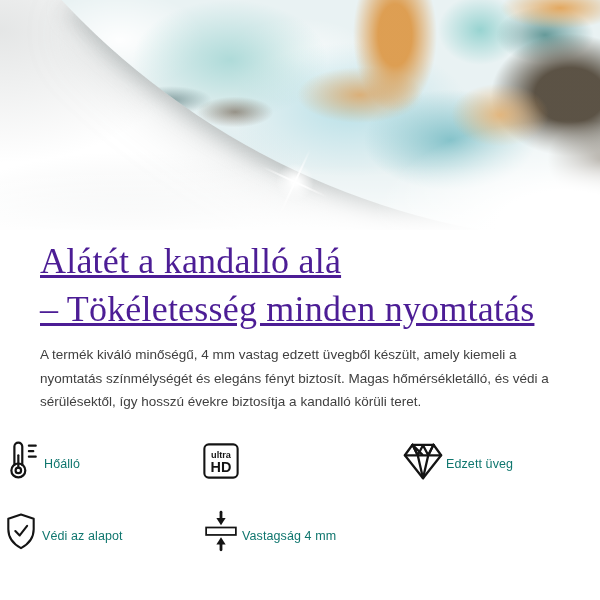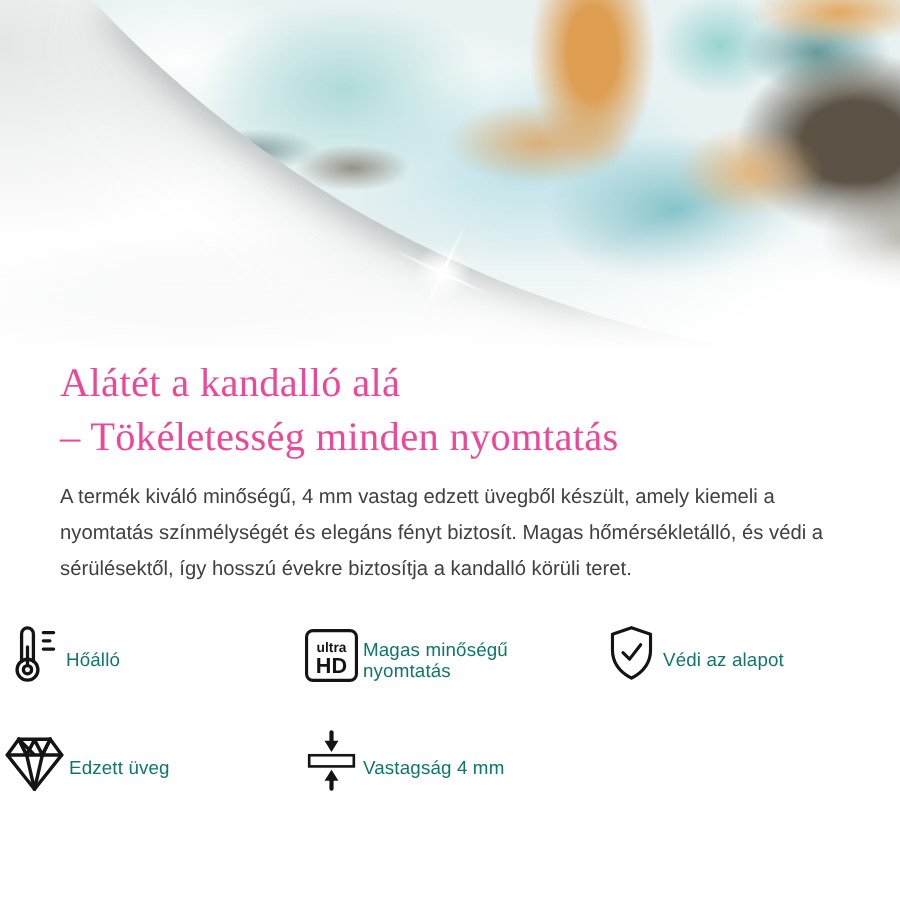"Alátét a kandalló alá" h1 { color: #ec4899 -> #4c1d95; font-size: 27px -> 36px; text-decoration: none -> underline }
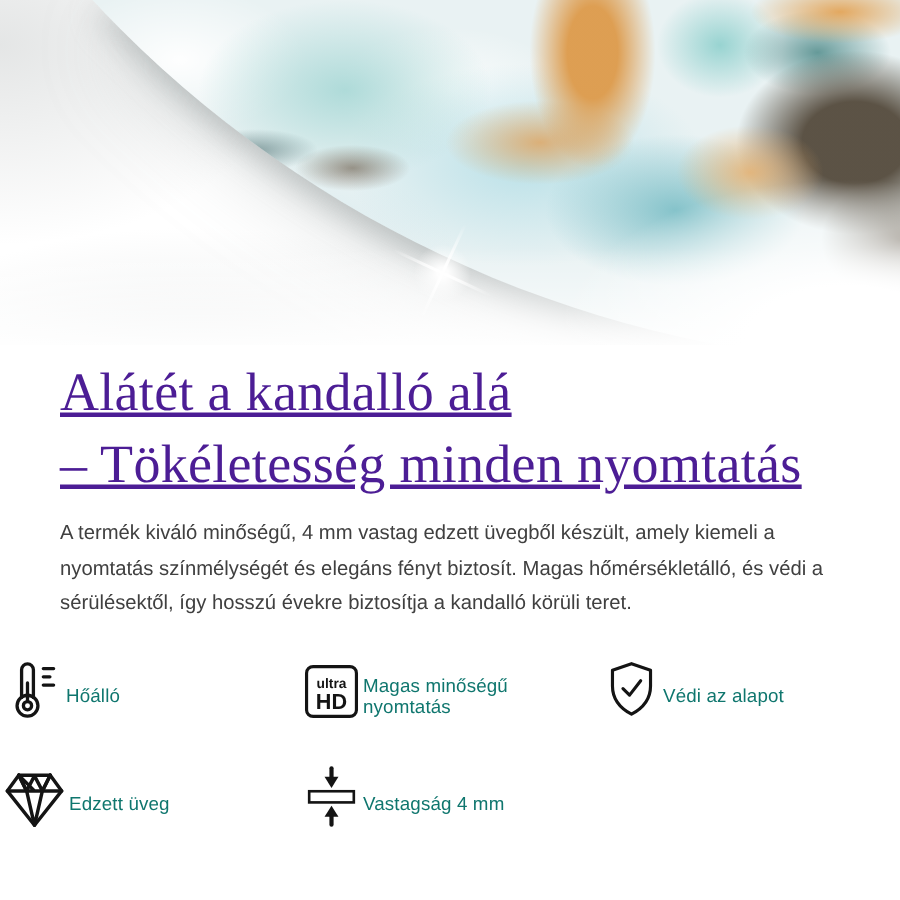"Magas minőségű nyomtatás" div.label { html: <div>Magas minőségű nyomtatás</div> -> none }
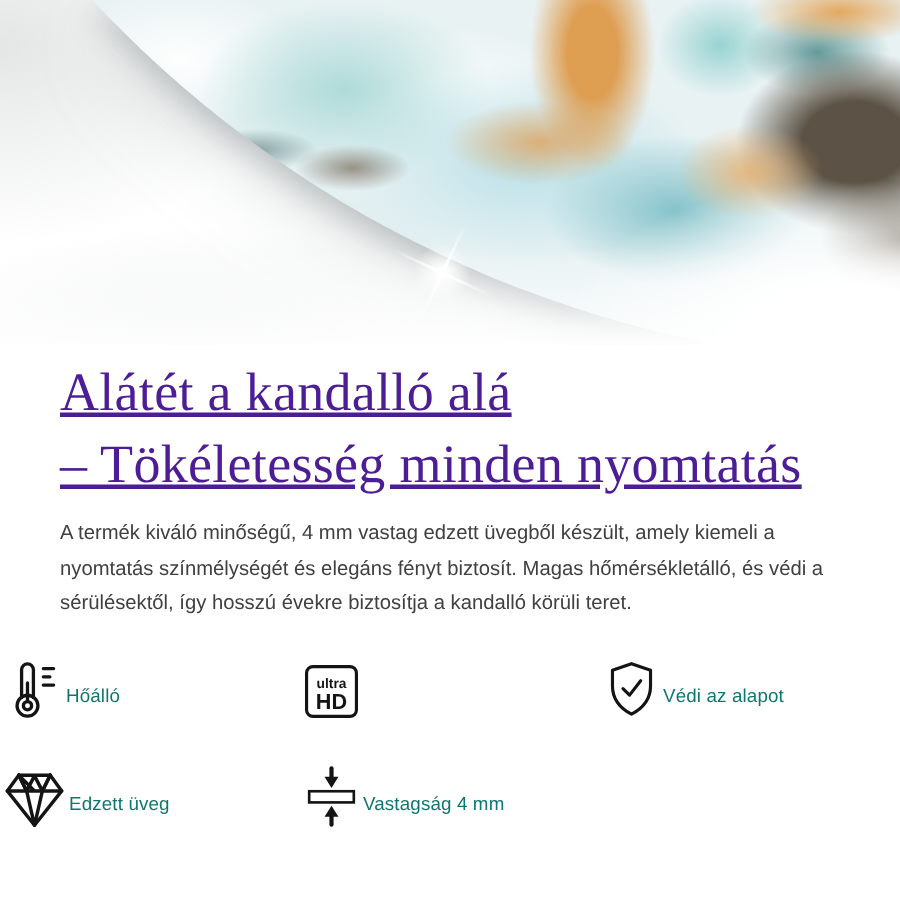"Védi az alapot" div.feature { order: before "Edzett üveg" -> after "Edzett üveg" }
